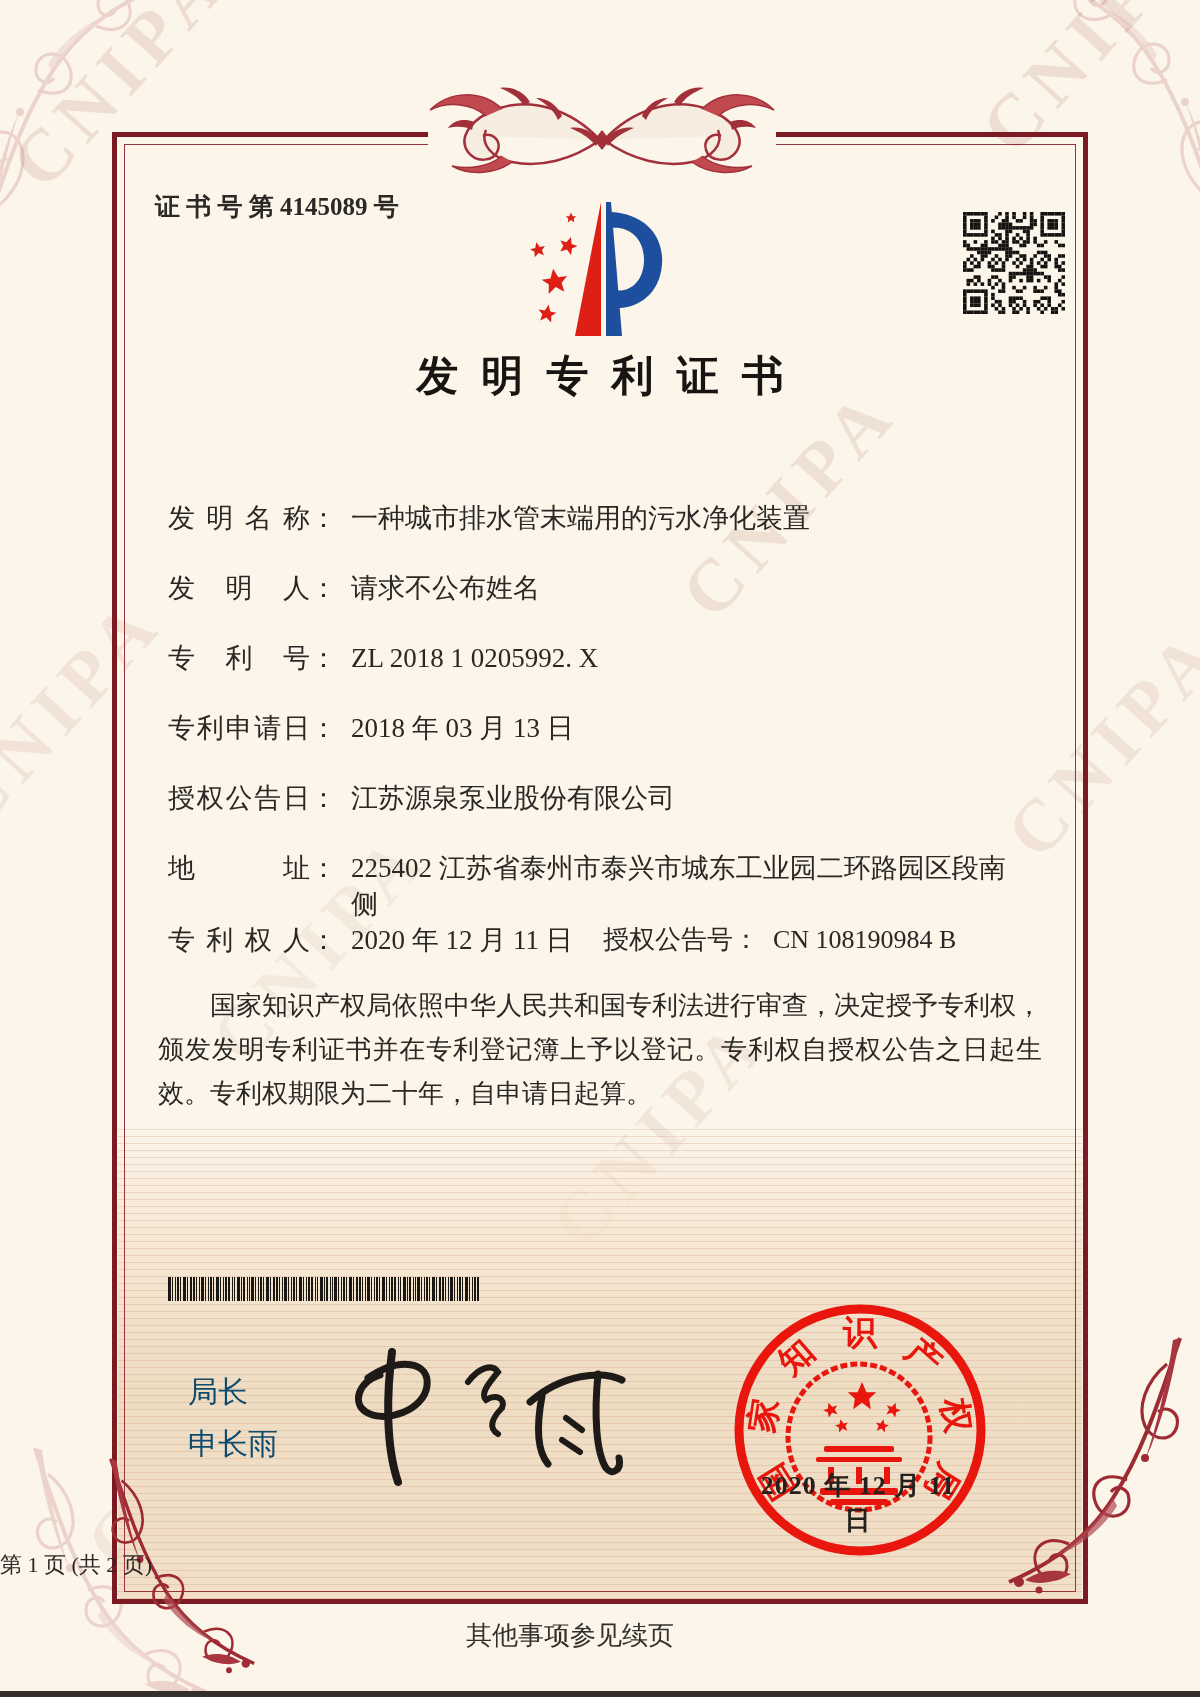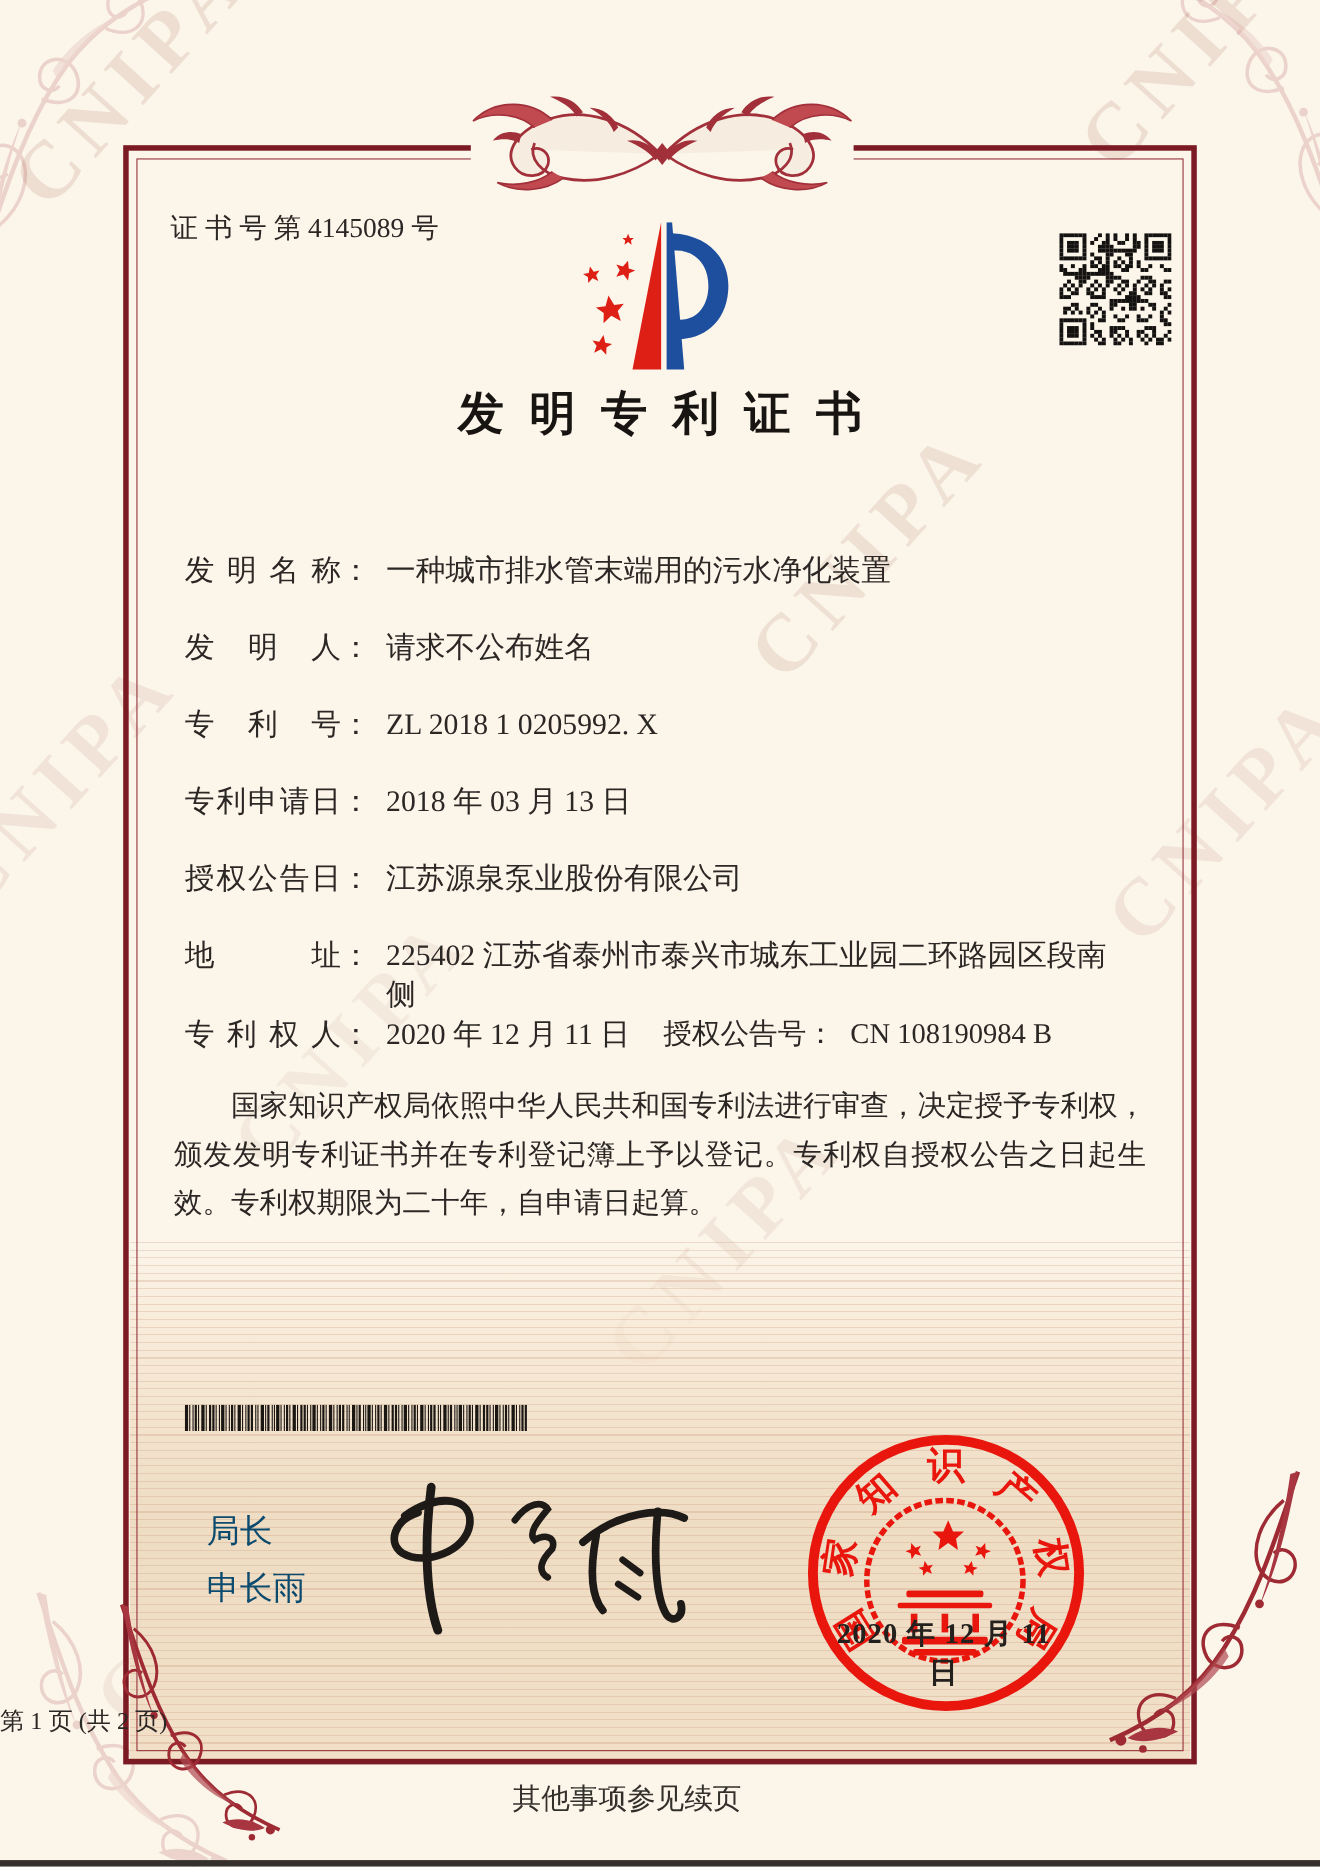"证 书 号 第 4145089" .certno { font-weight: none -> bold }
